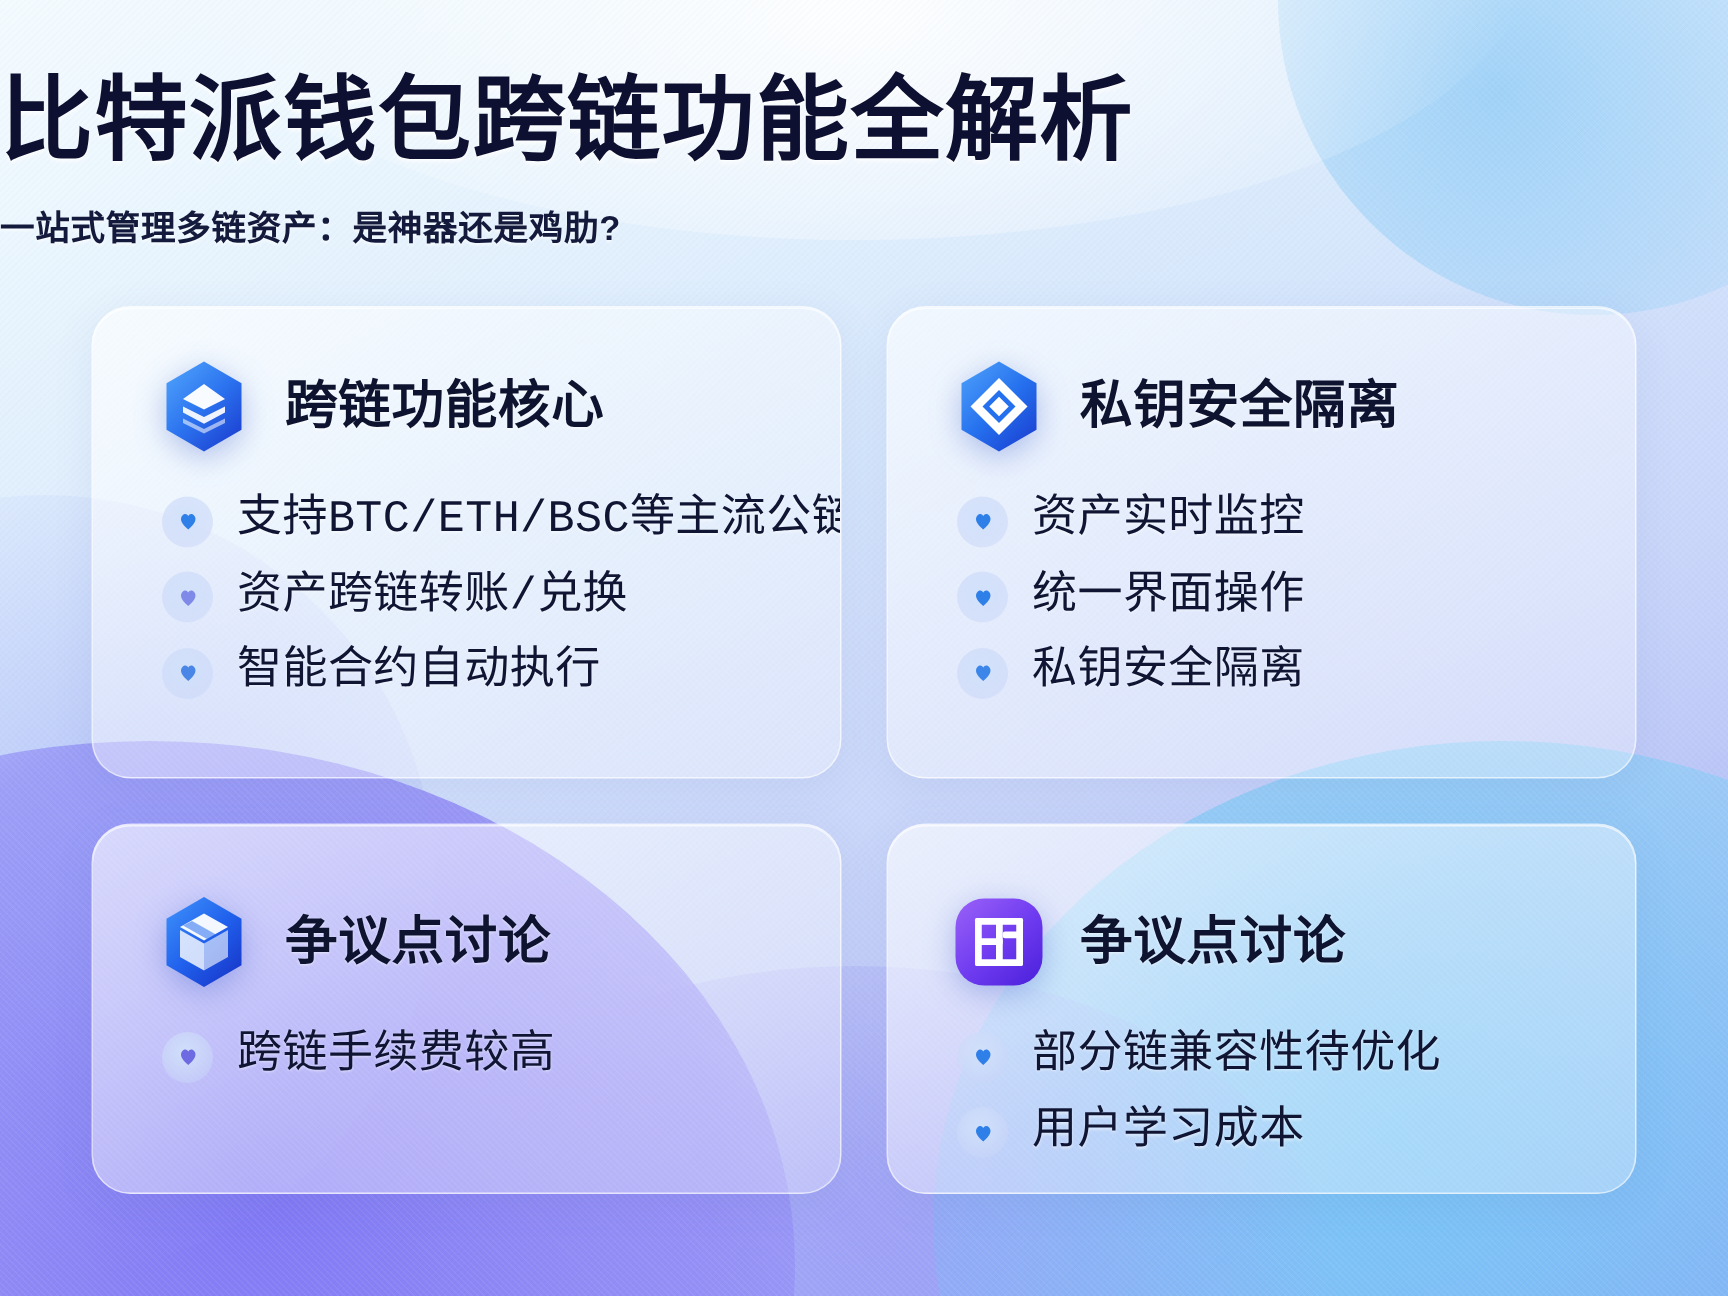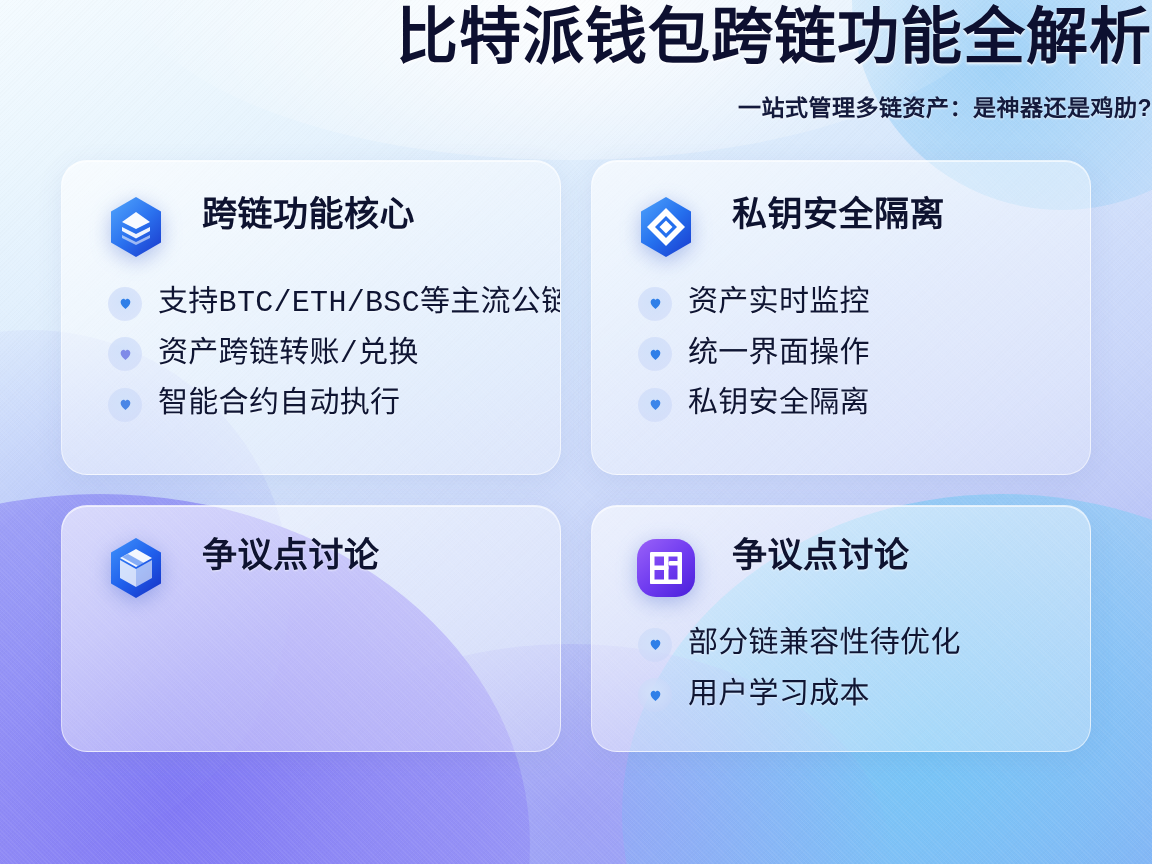"比特派钱包跨链功能全解析" .header { padding-top: none -> 44px; text-align: right -> left }
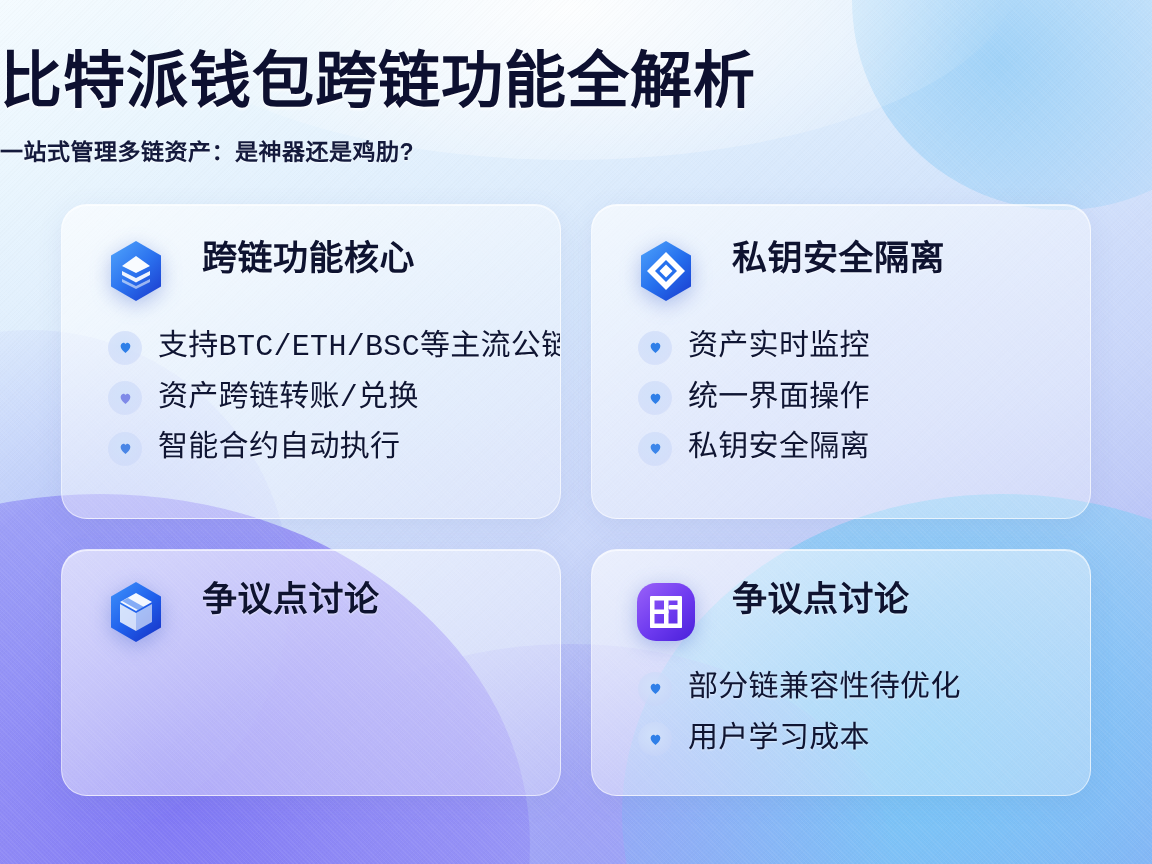"跨链功能核心" .card-head { align-items: none -> center; gap: 34px -> 22px }
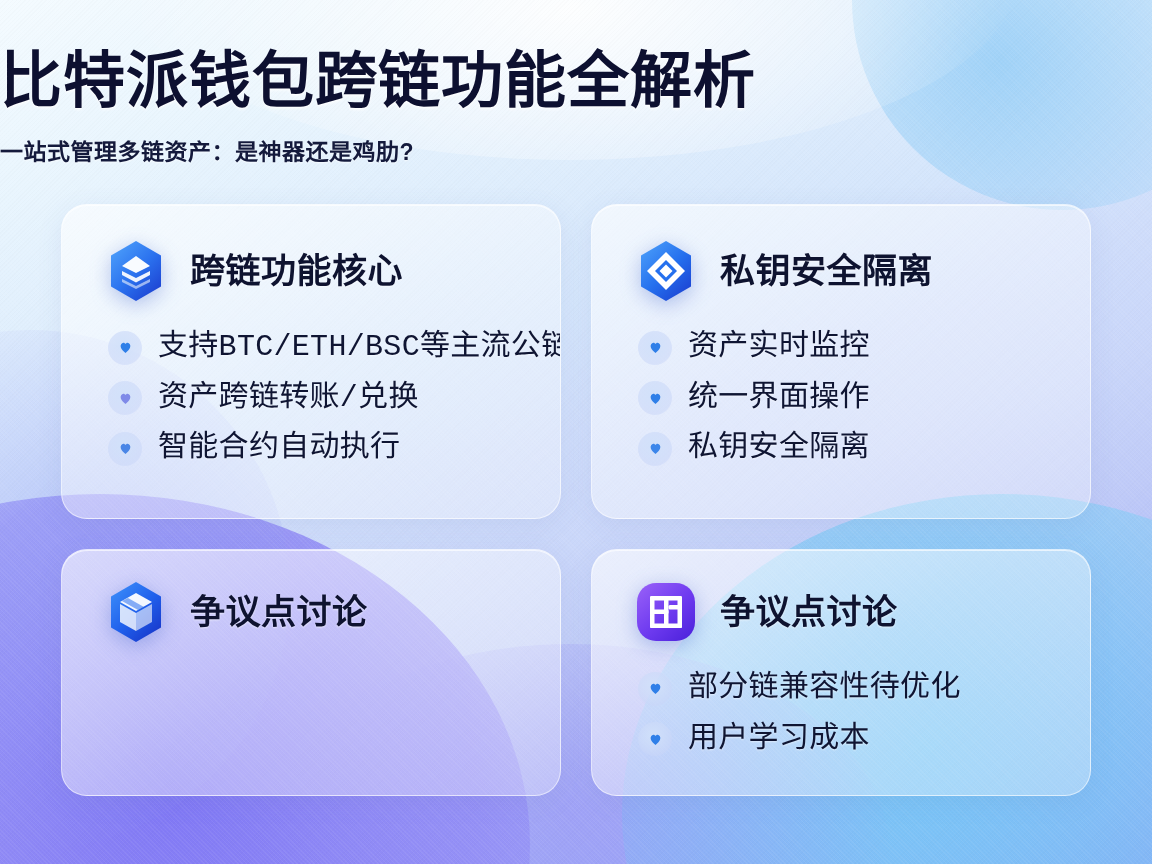"争议点讨论" .card.compact { padding-top: 30px -> 46px }
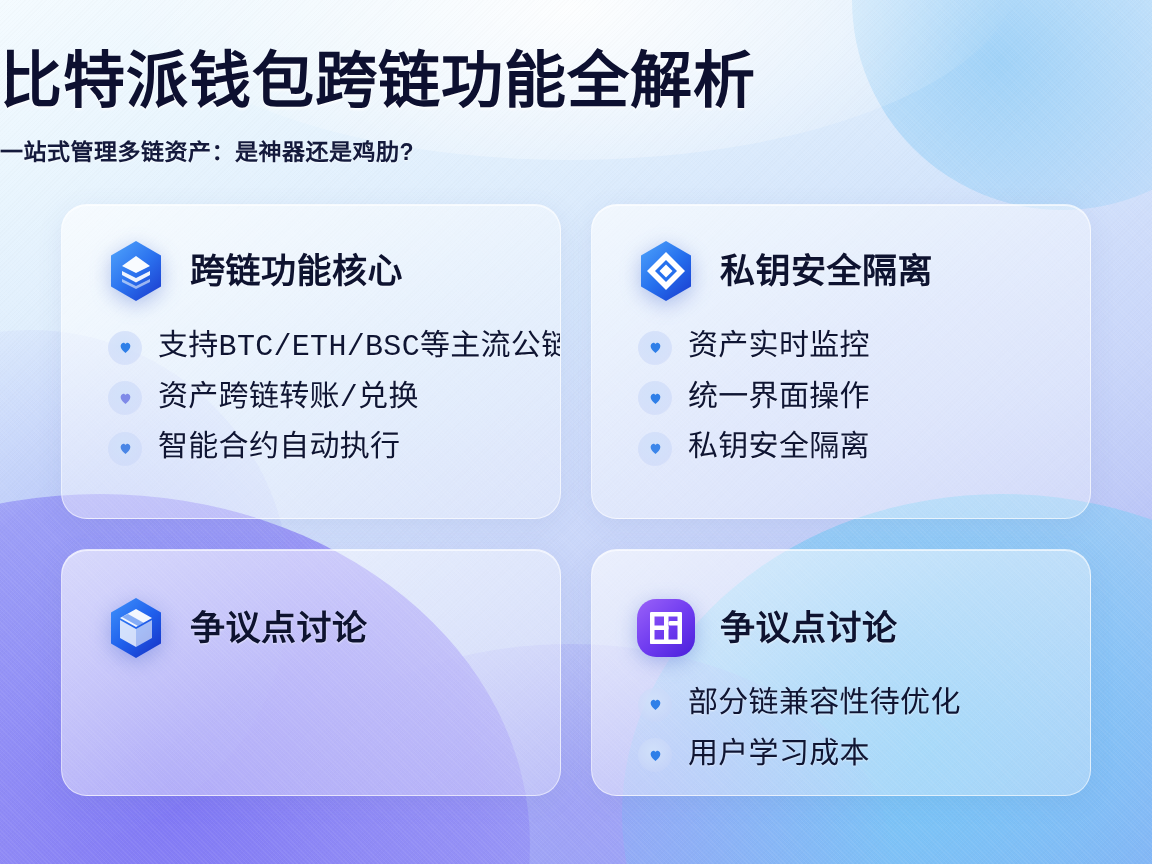"跨链手续费较高" ul.bullets { html: none -> <ul> <li> <span> <svg> <path></path> </svg> </span> <span>跨链手续费较高</span> </li> </ul> }
